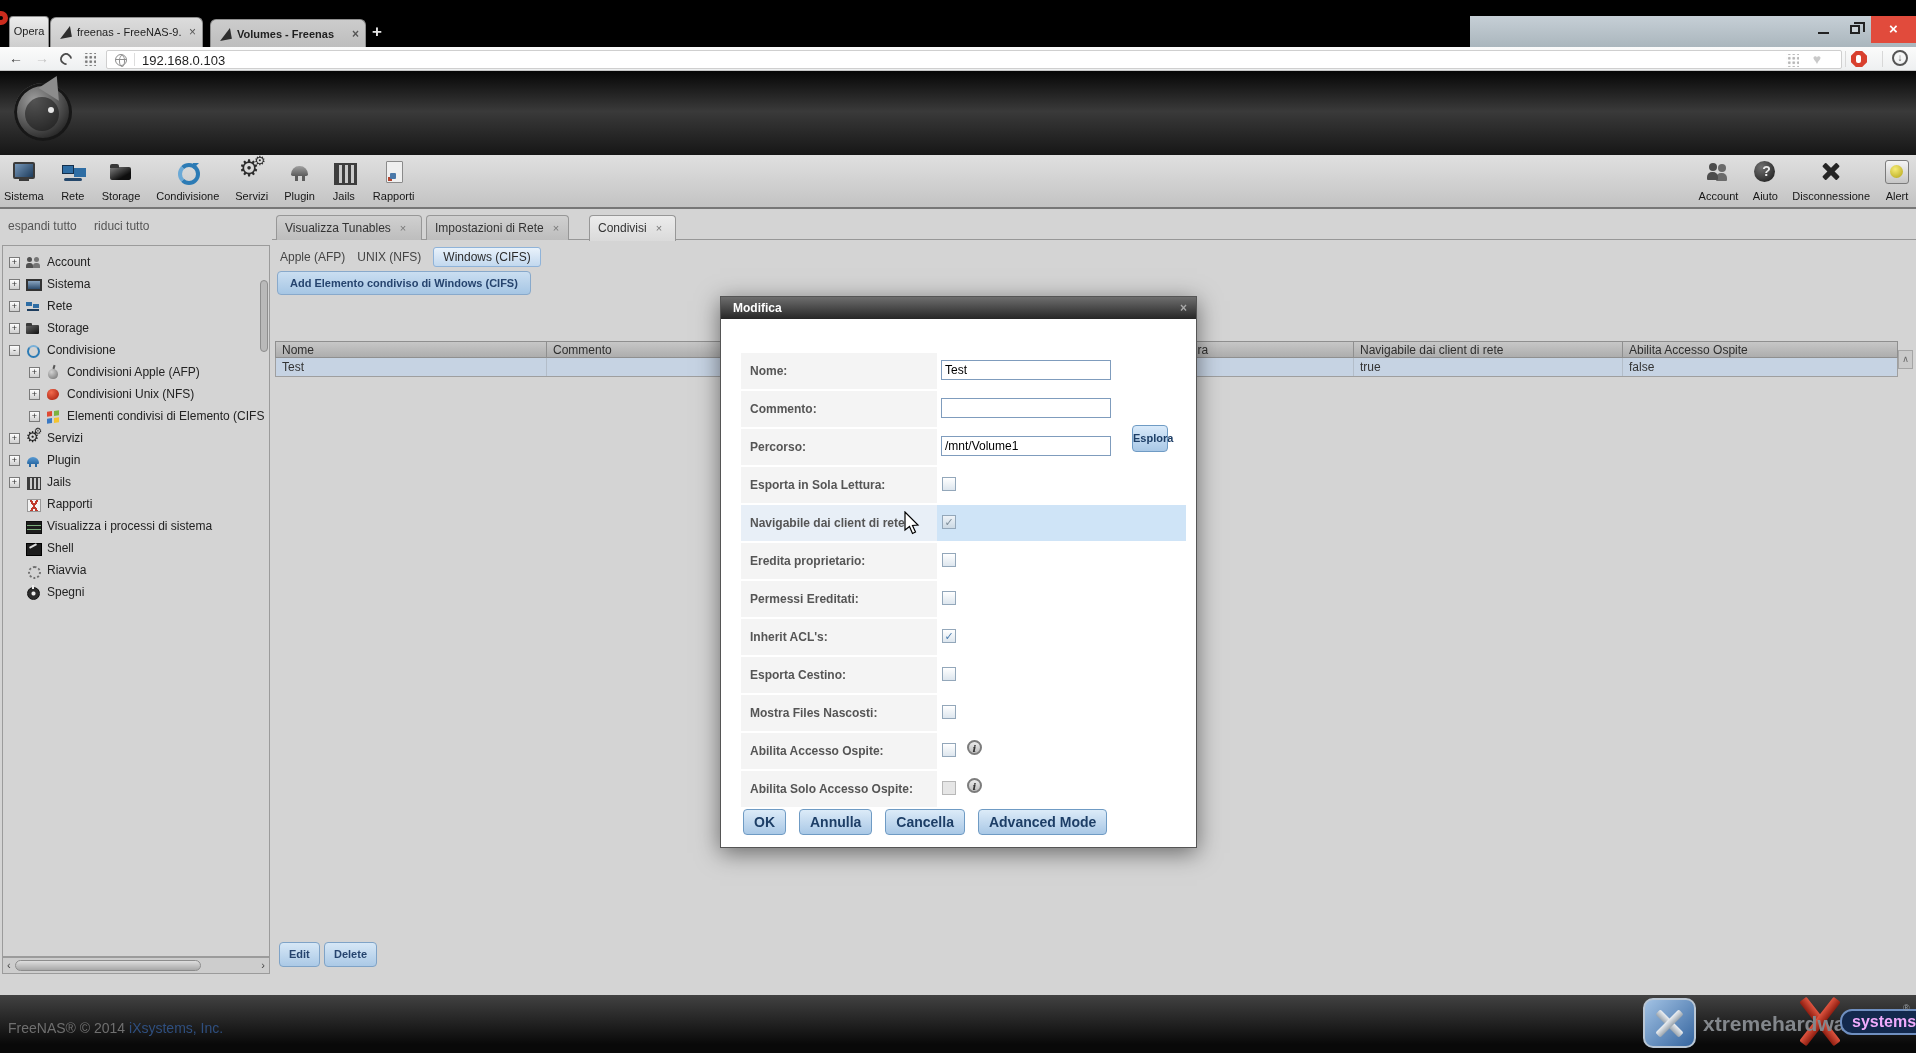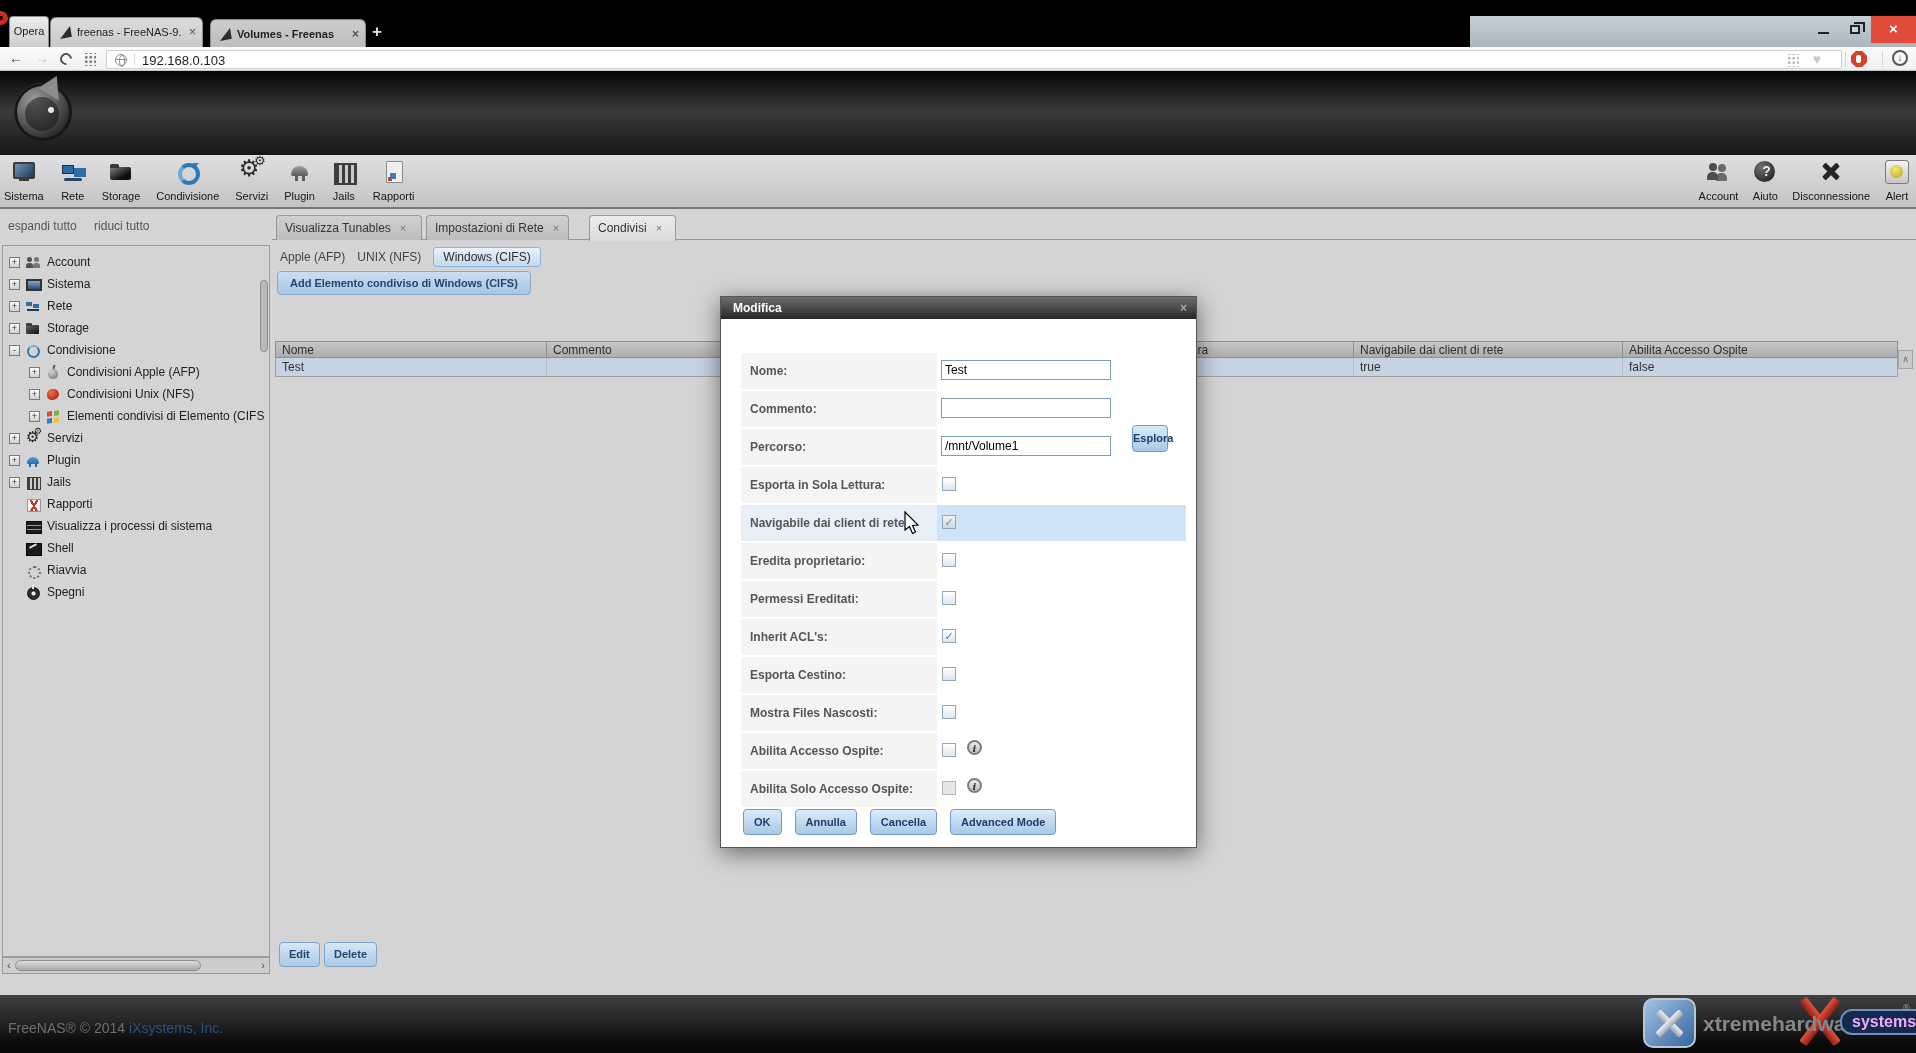"OK" .dbtn { font-size: 11px -> 14px }
